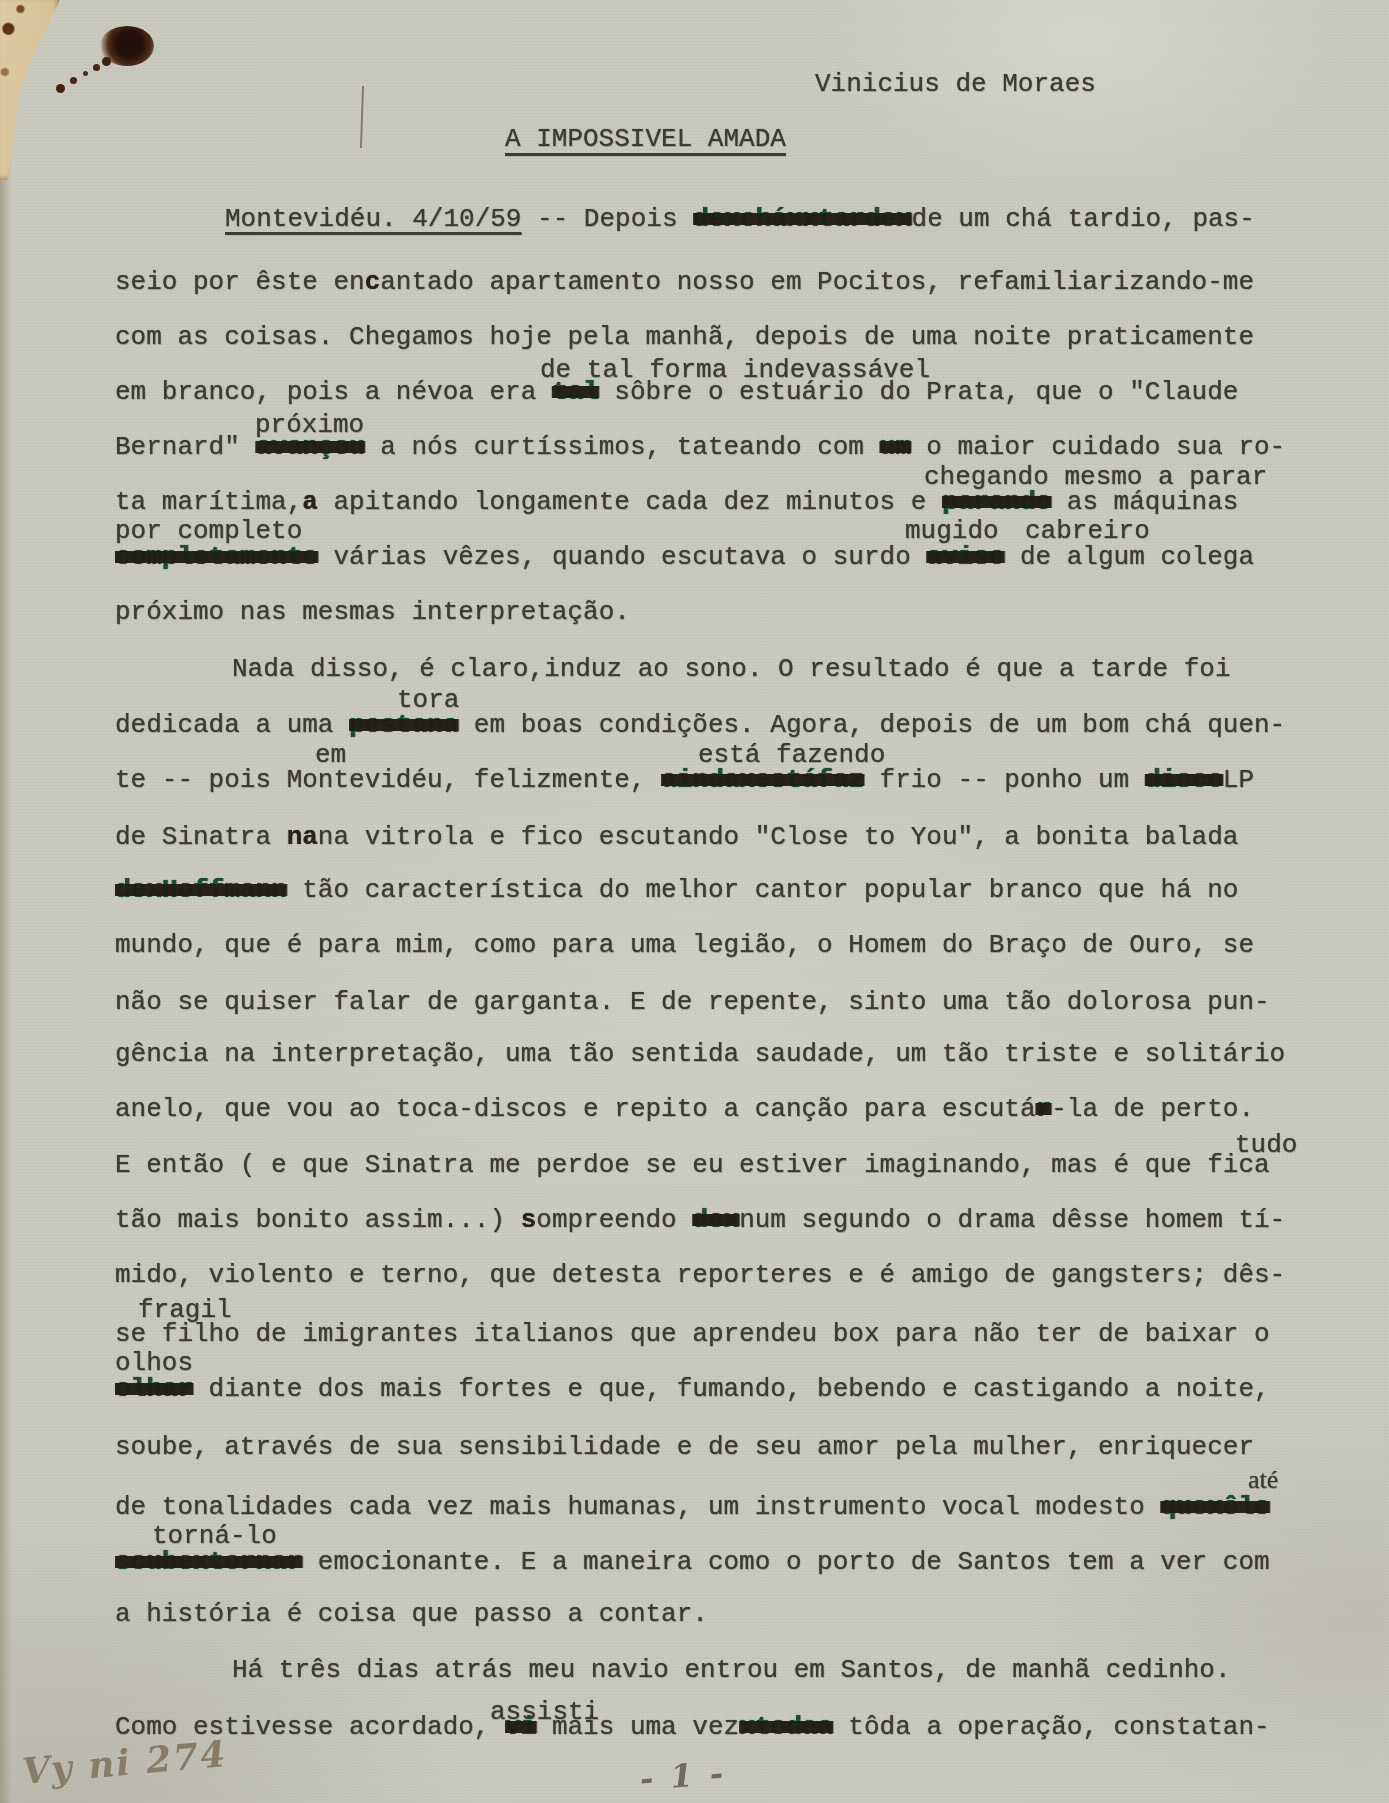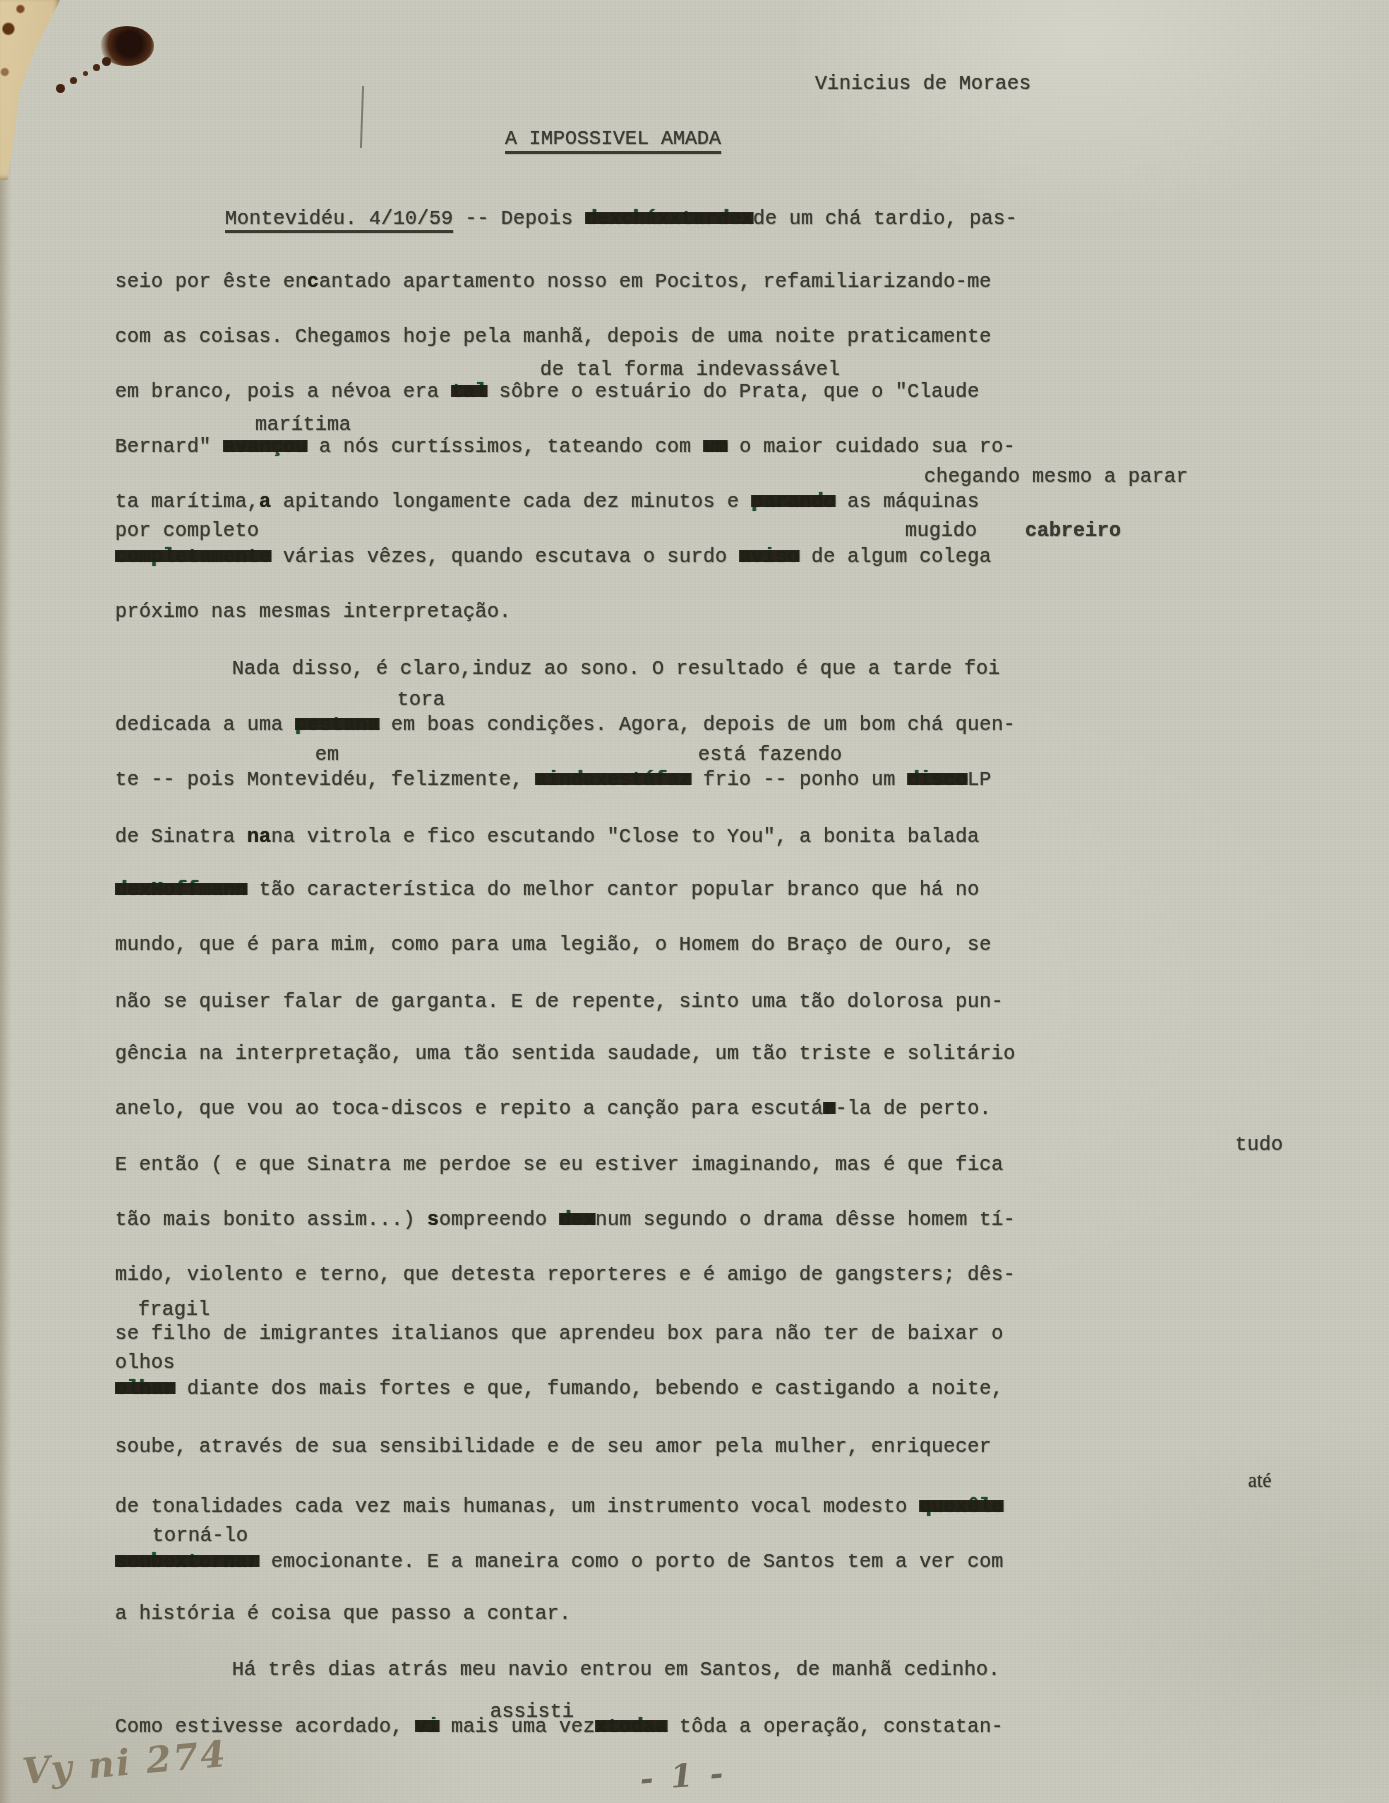"Vinicius de Moraes" .line { font-size: 20px -> 26px }
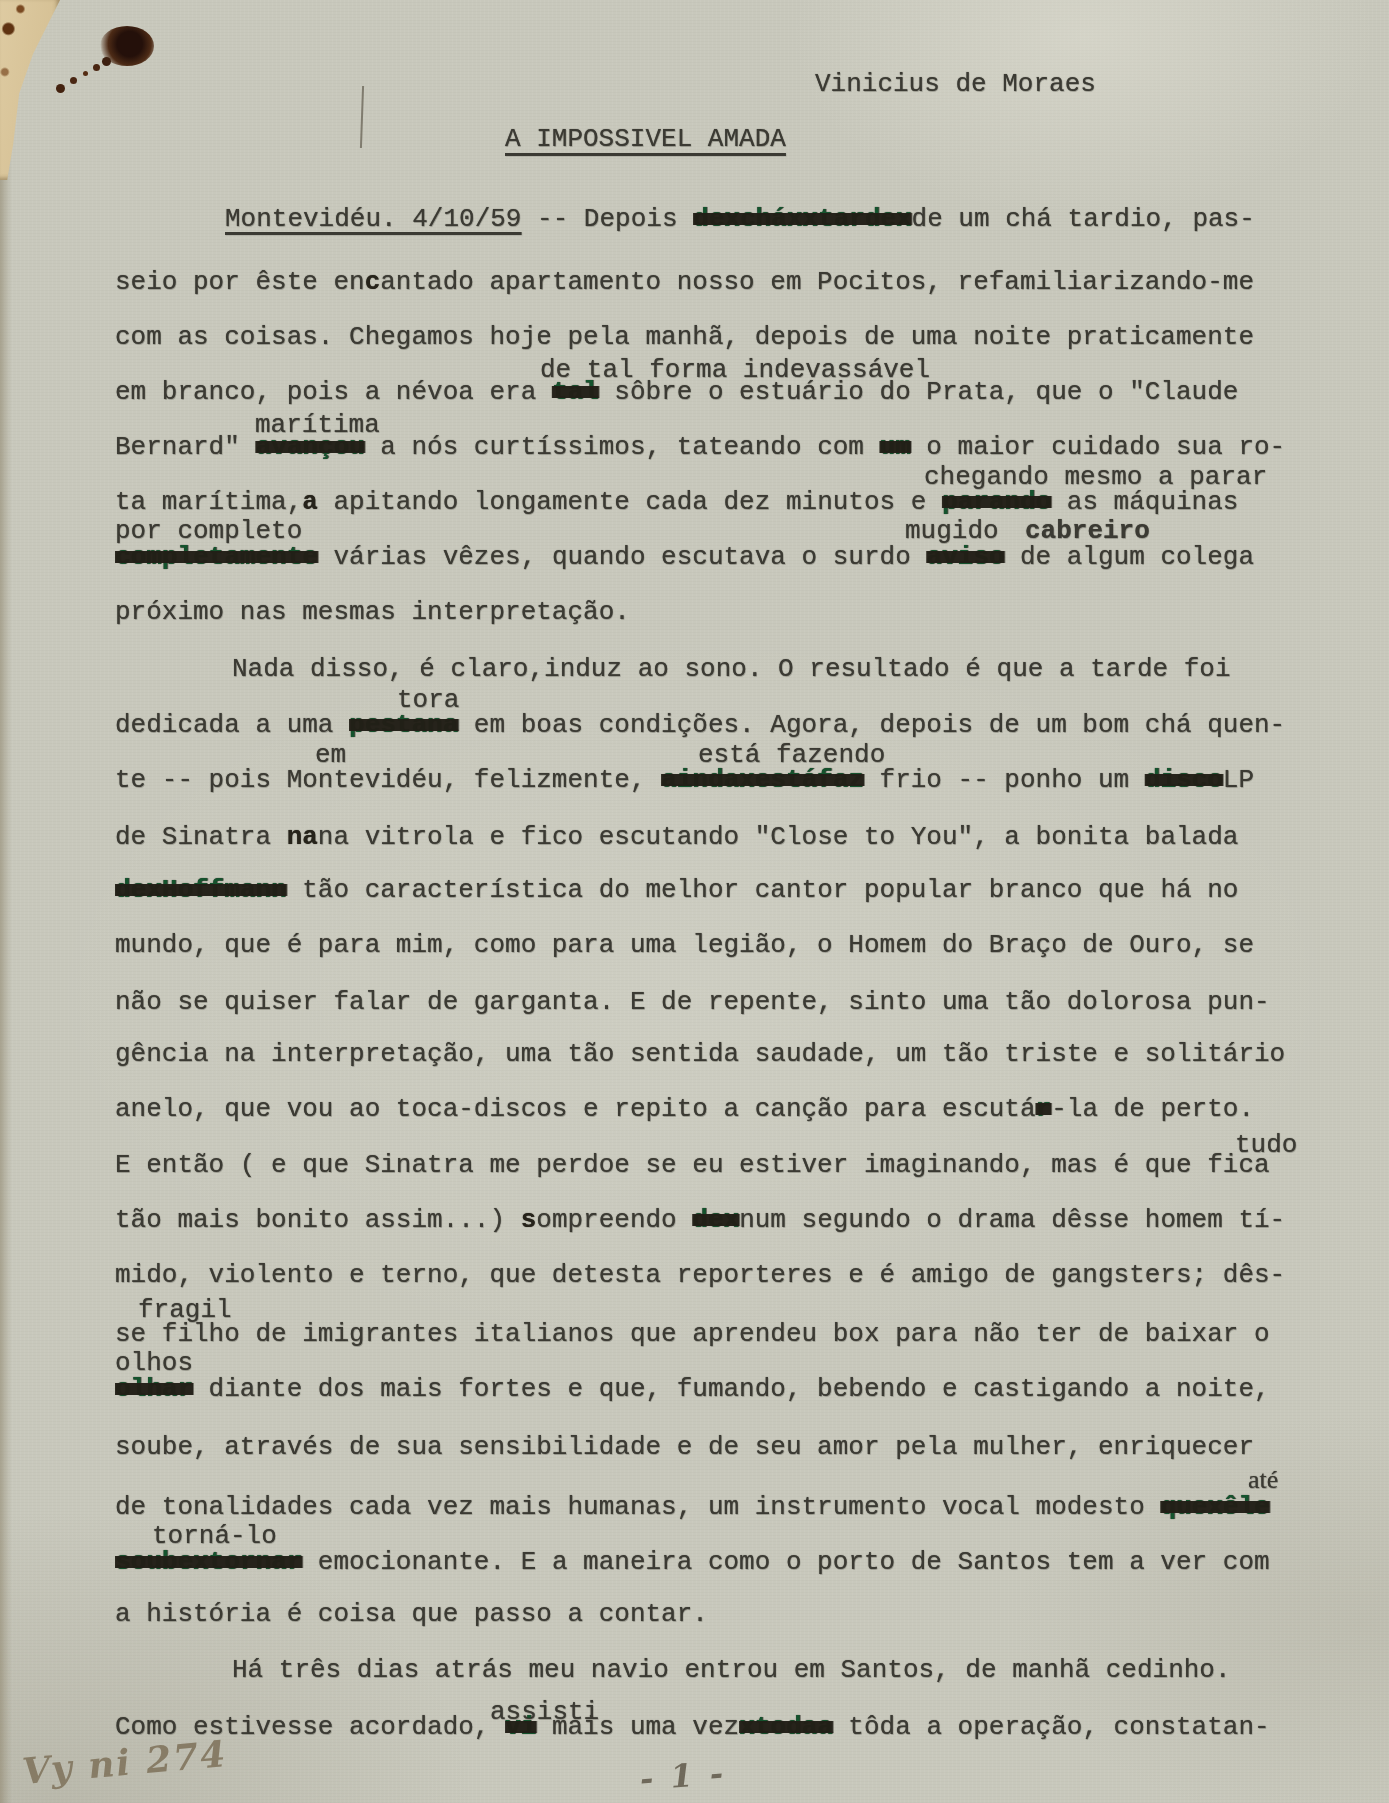"marítima" span { text: marítima -> próximo }
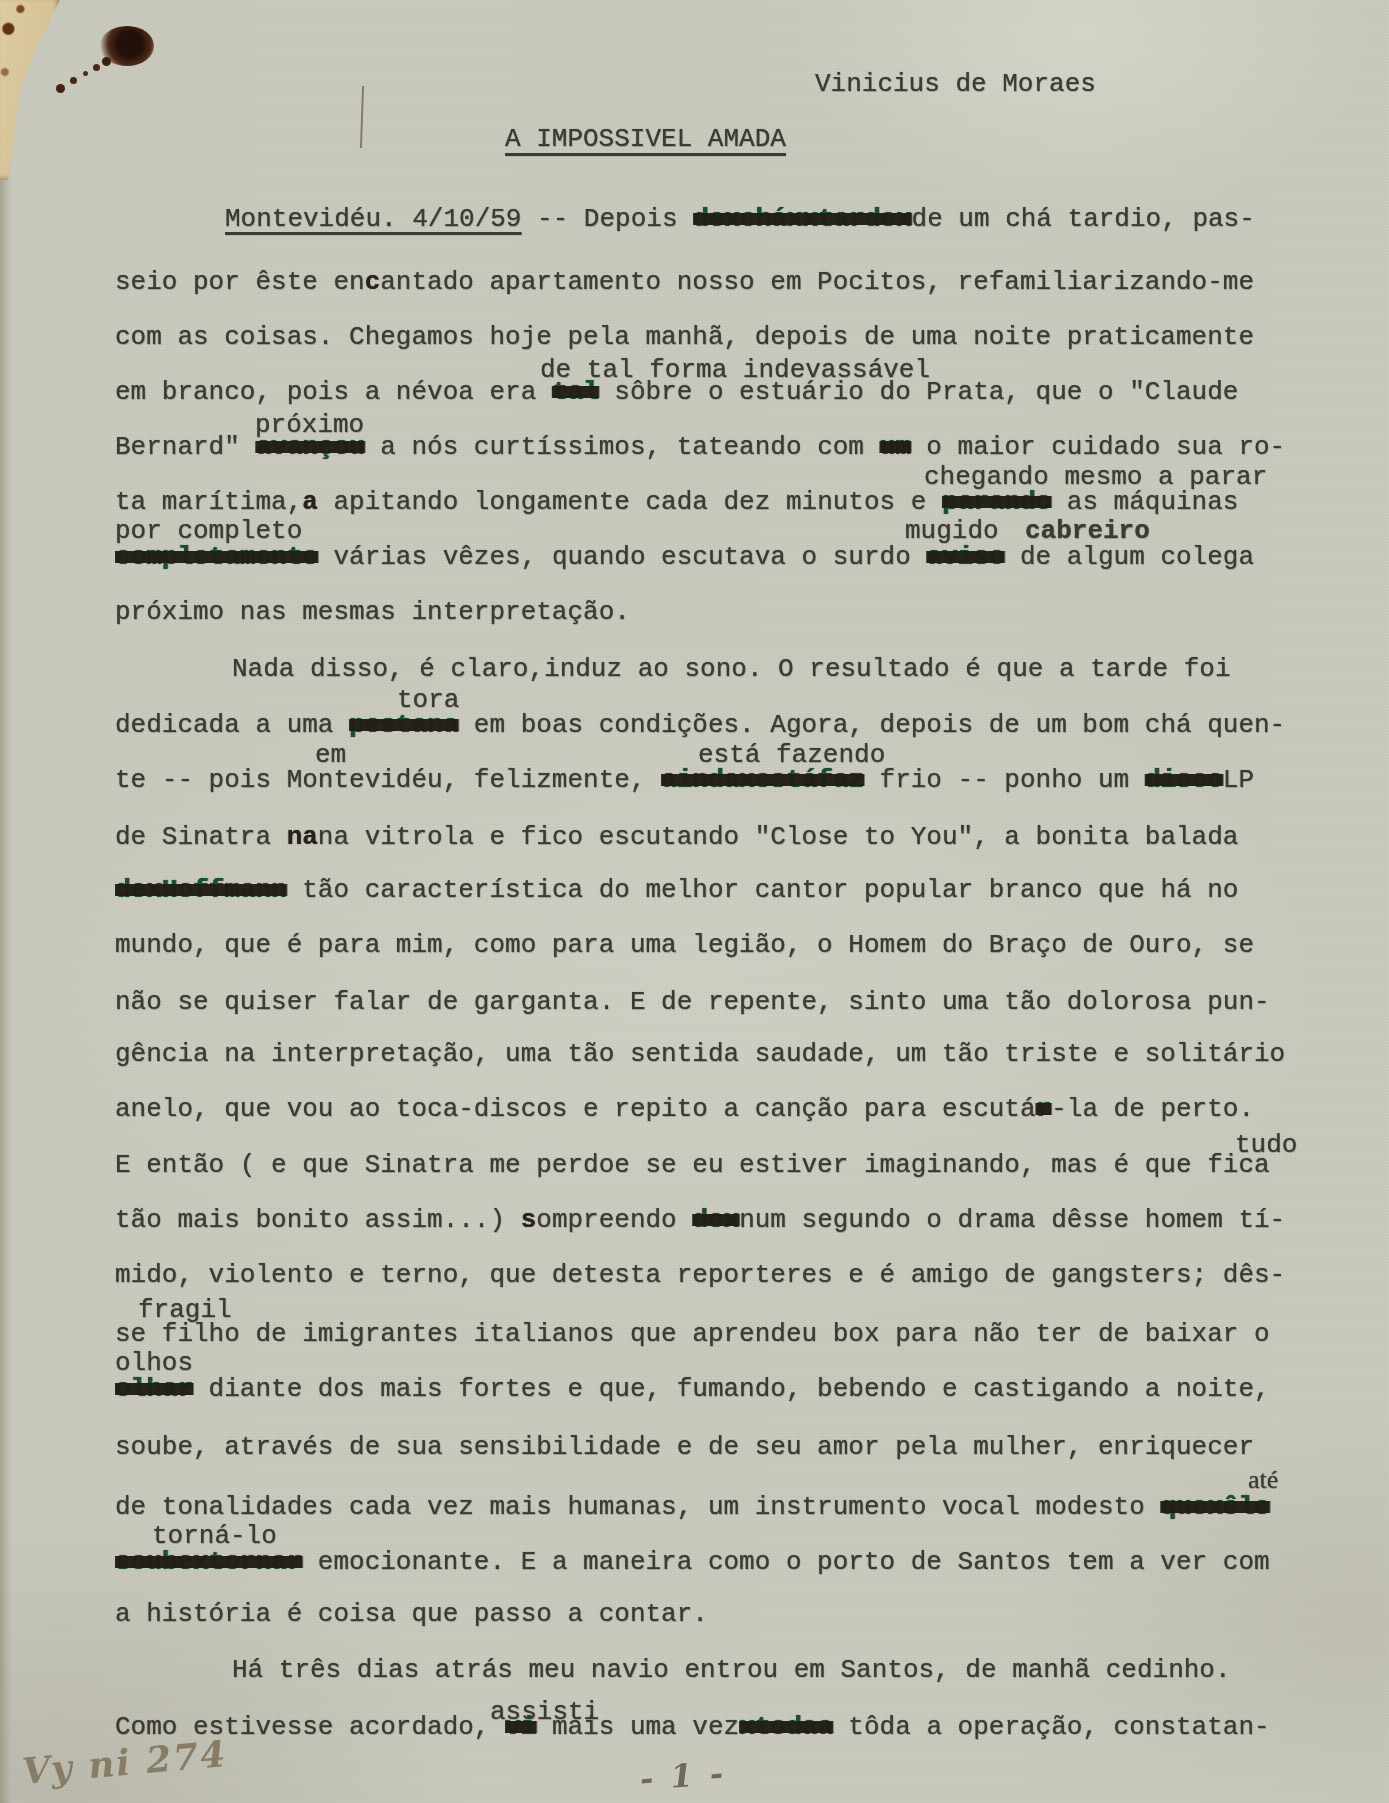"cabreiro" div.line { font-weight: bold -> none }
